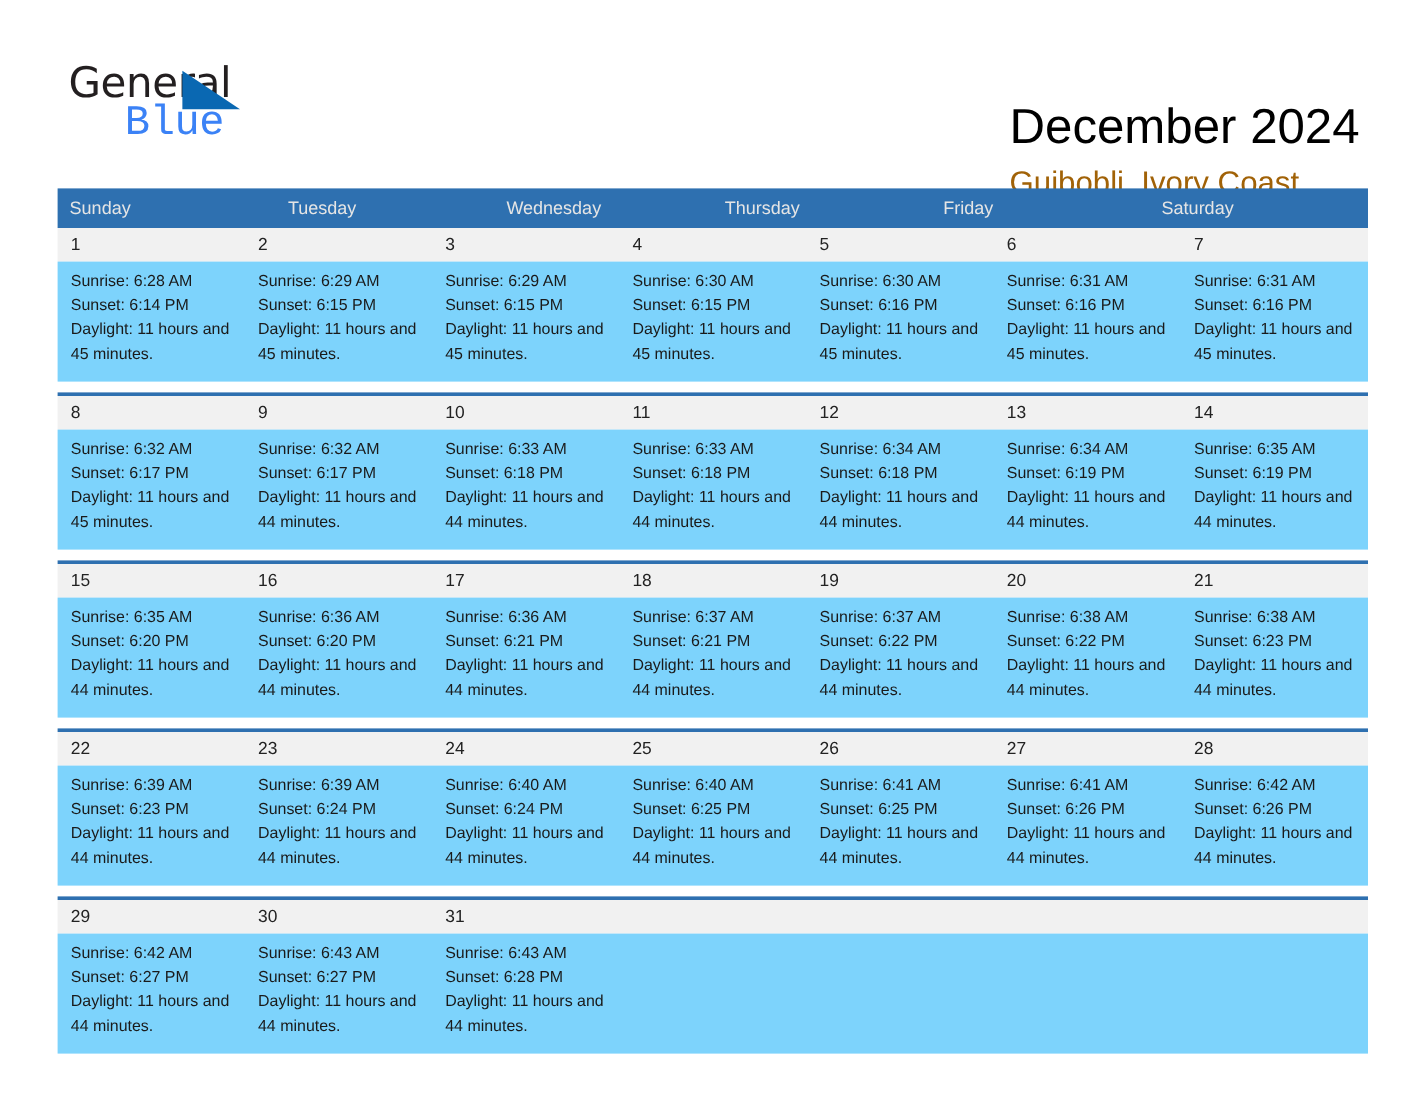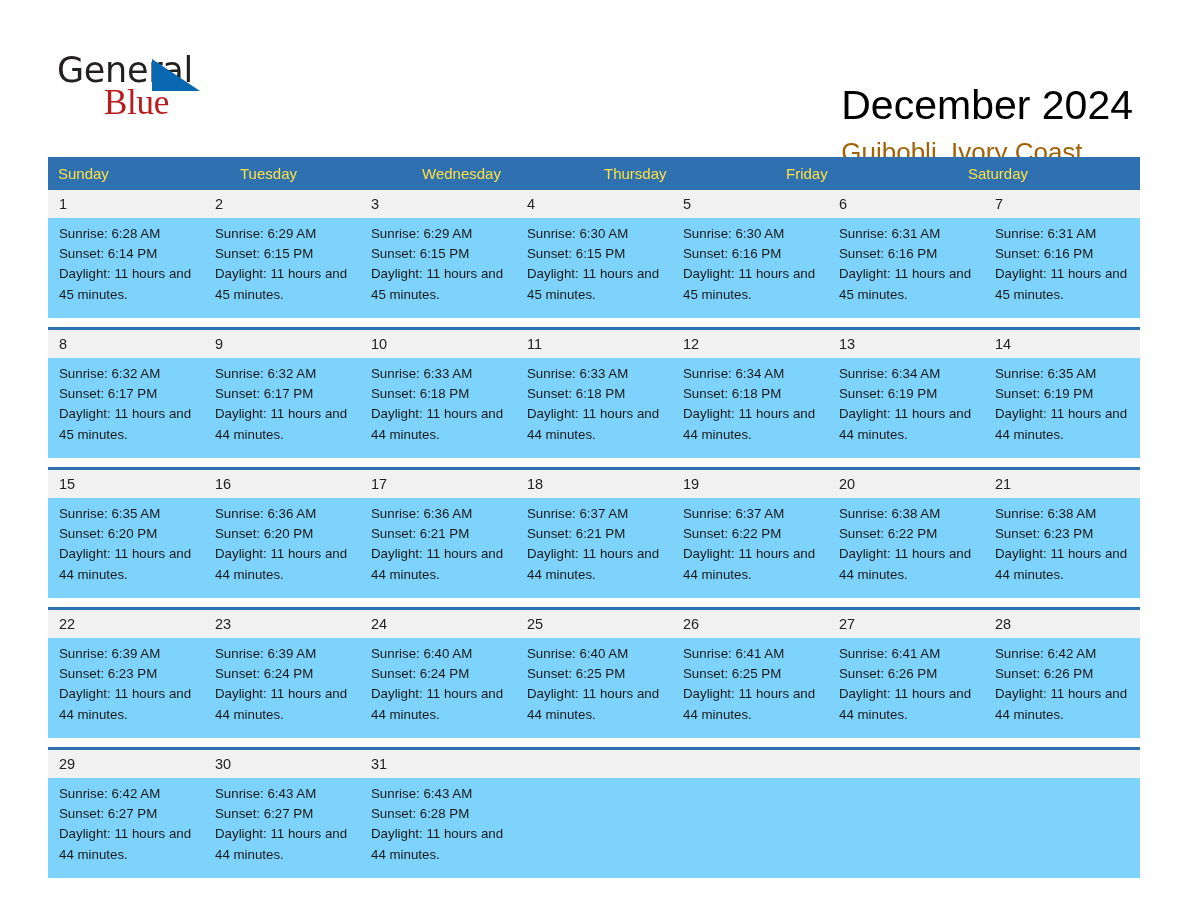"Blue" .logo-blue { color: #b91c1c -> #3b82f6; font-family: Liberation Serif, serif -> Liberation Mono, monospace }
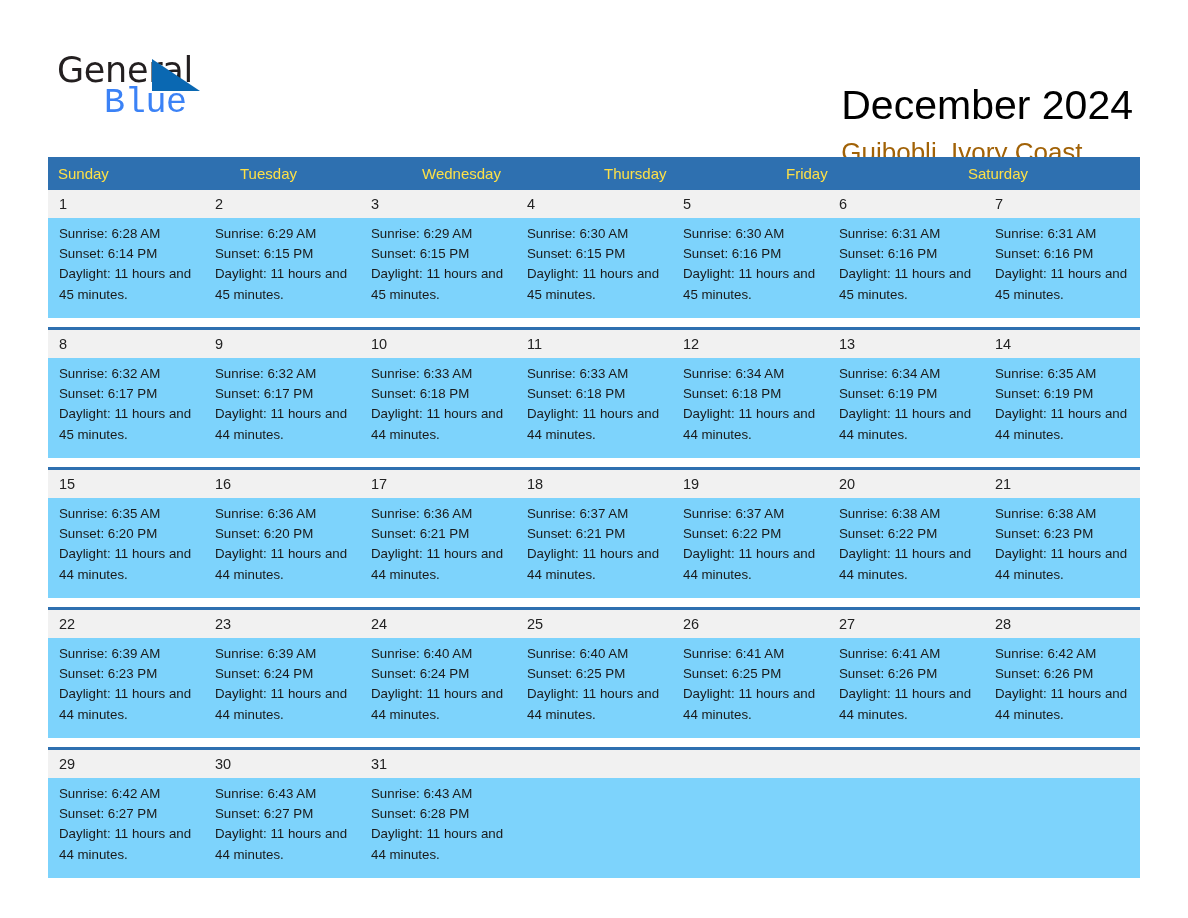"Sunday" .weekday { color: #fde047 -> #e5e5e5 }
